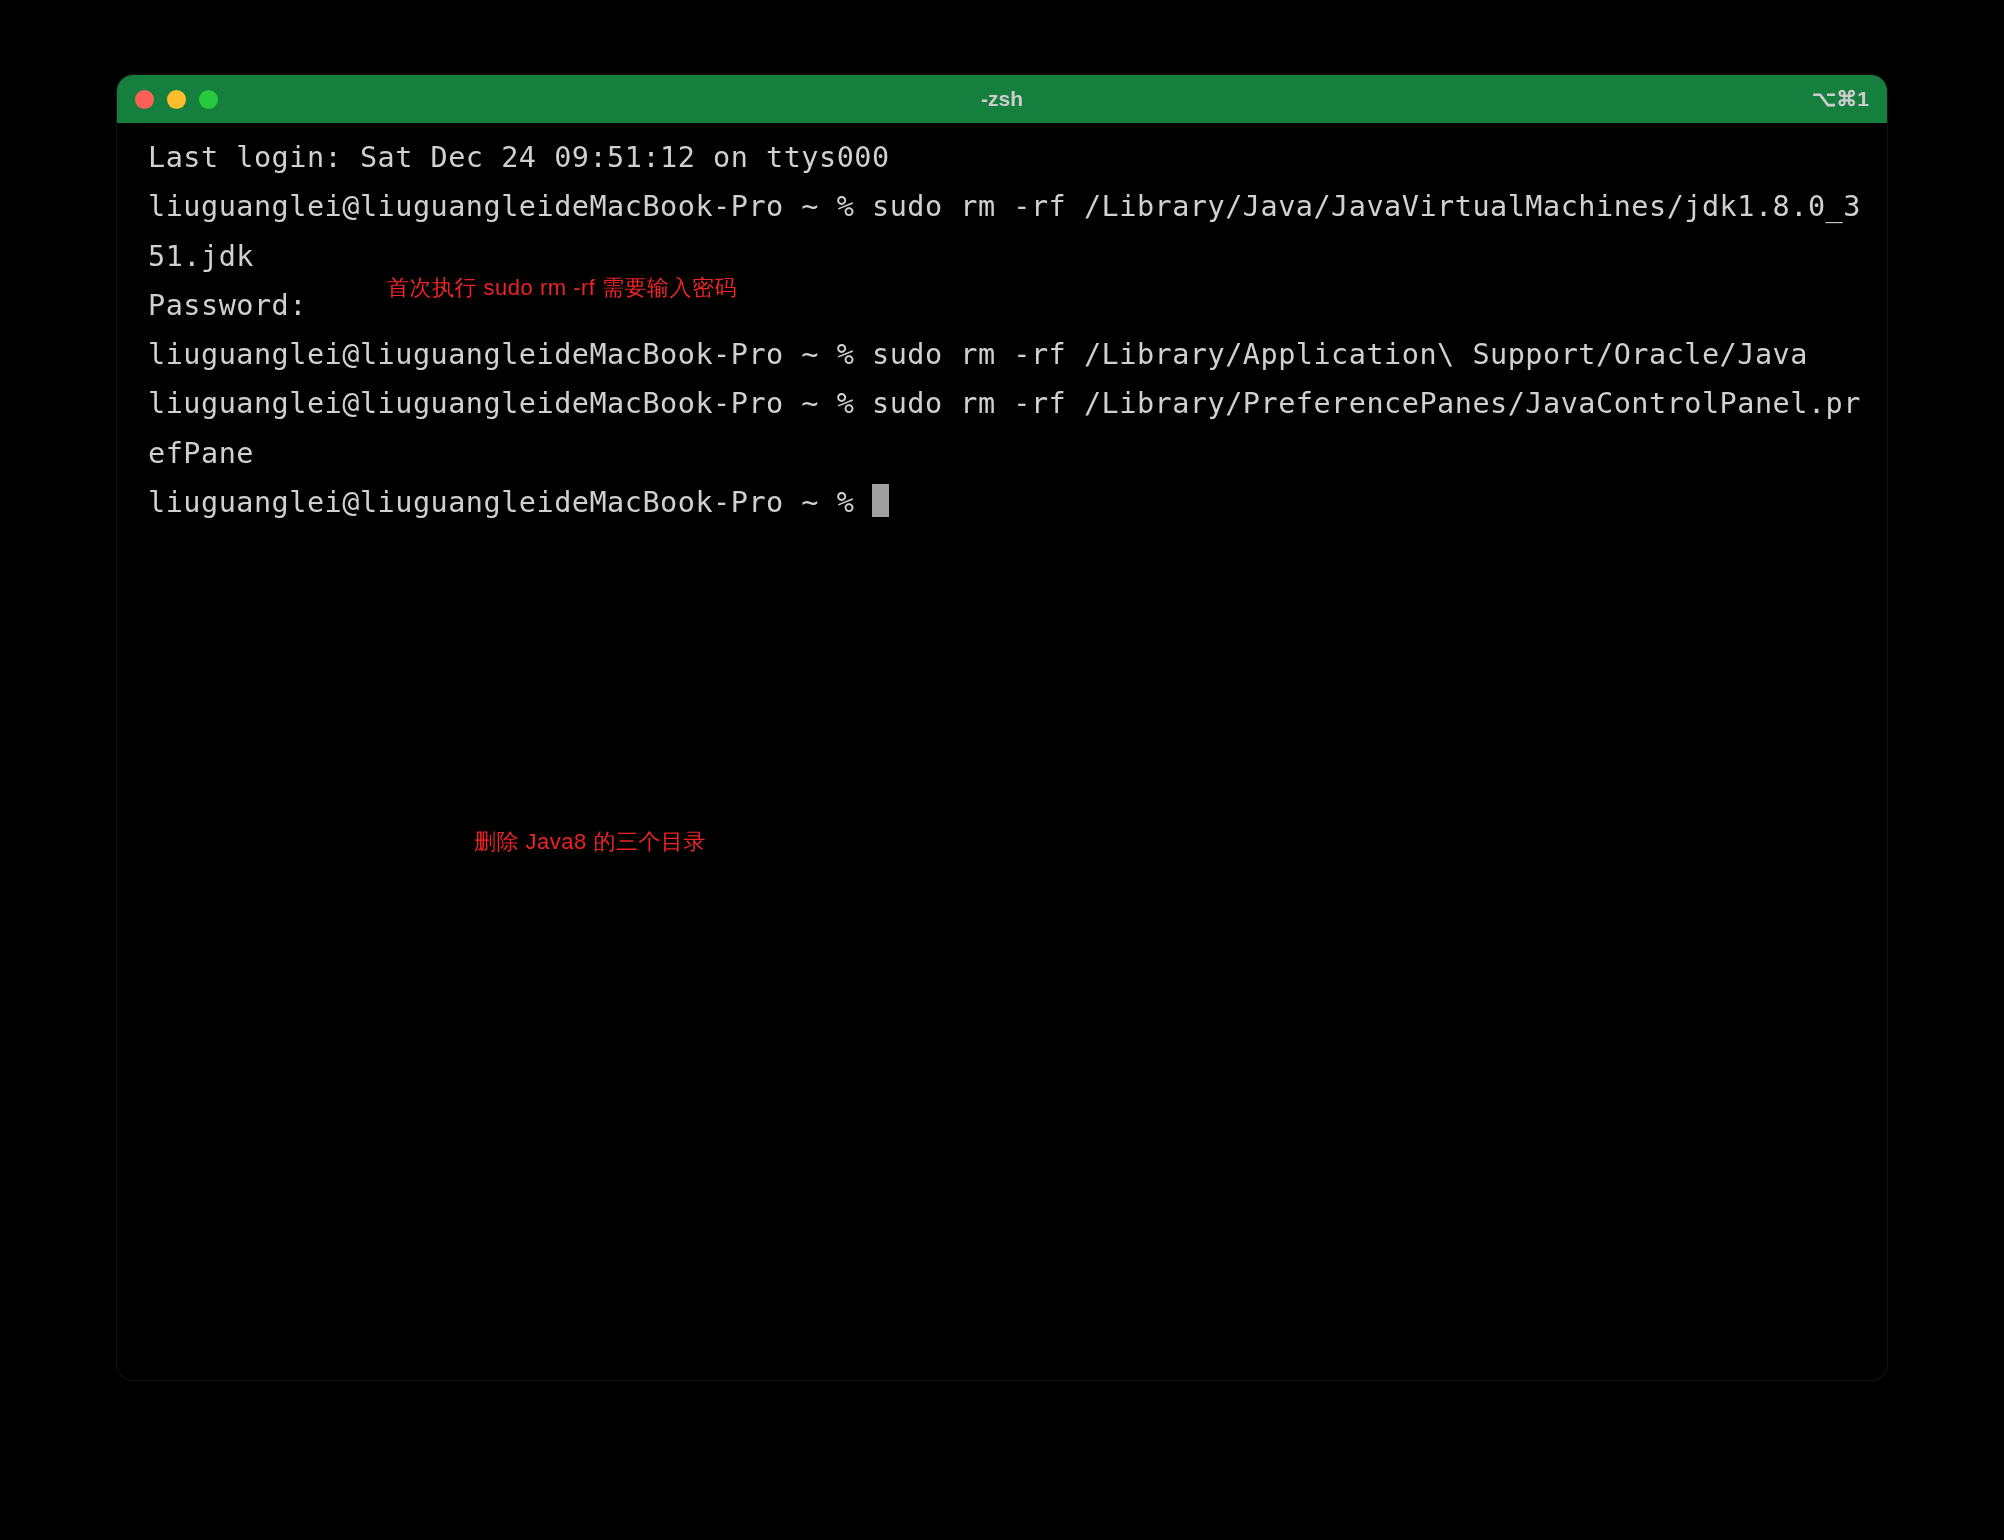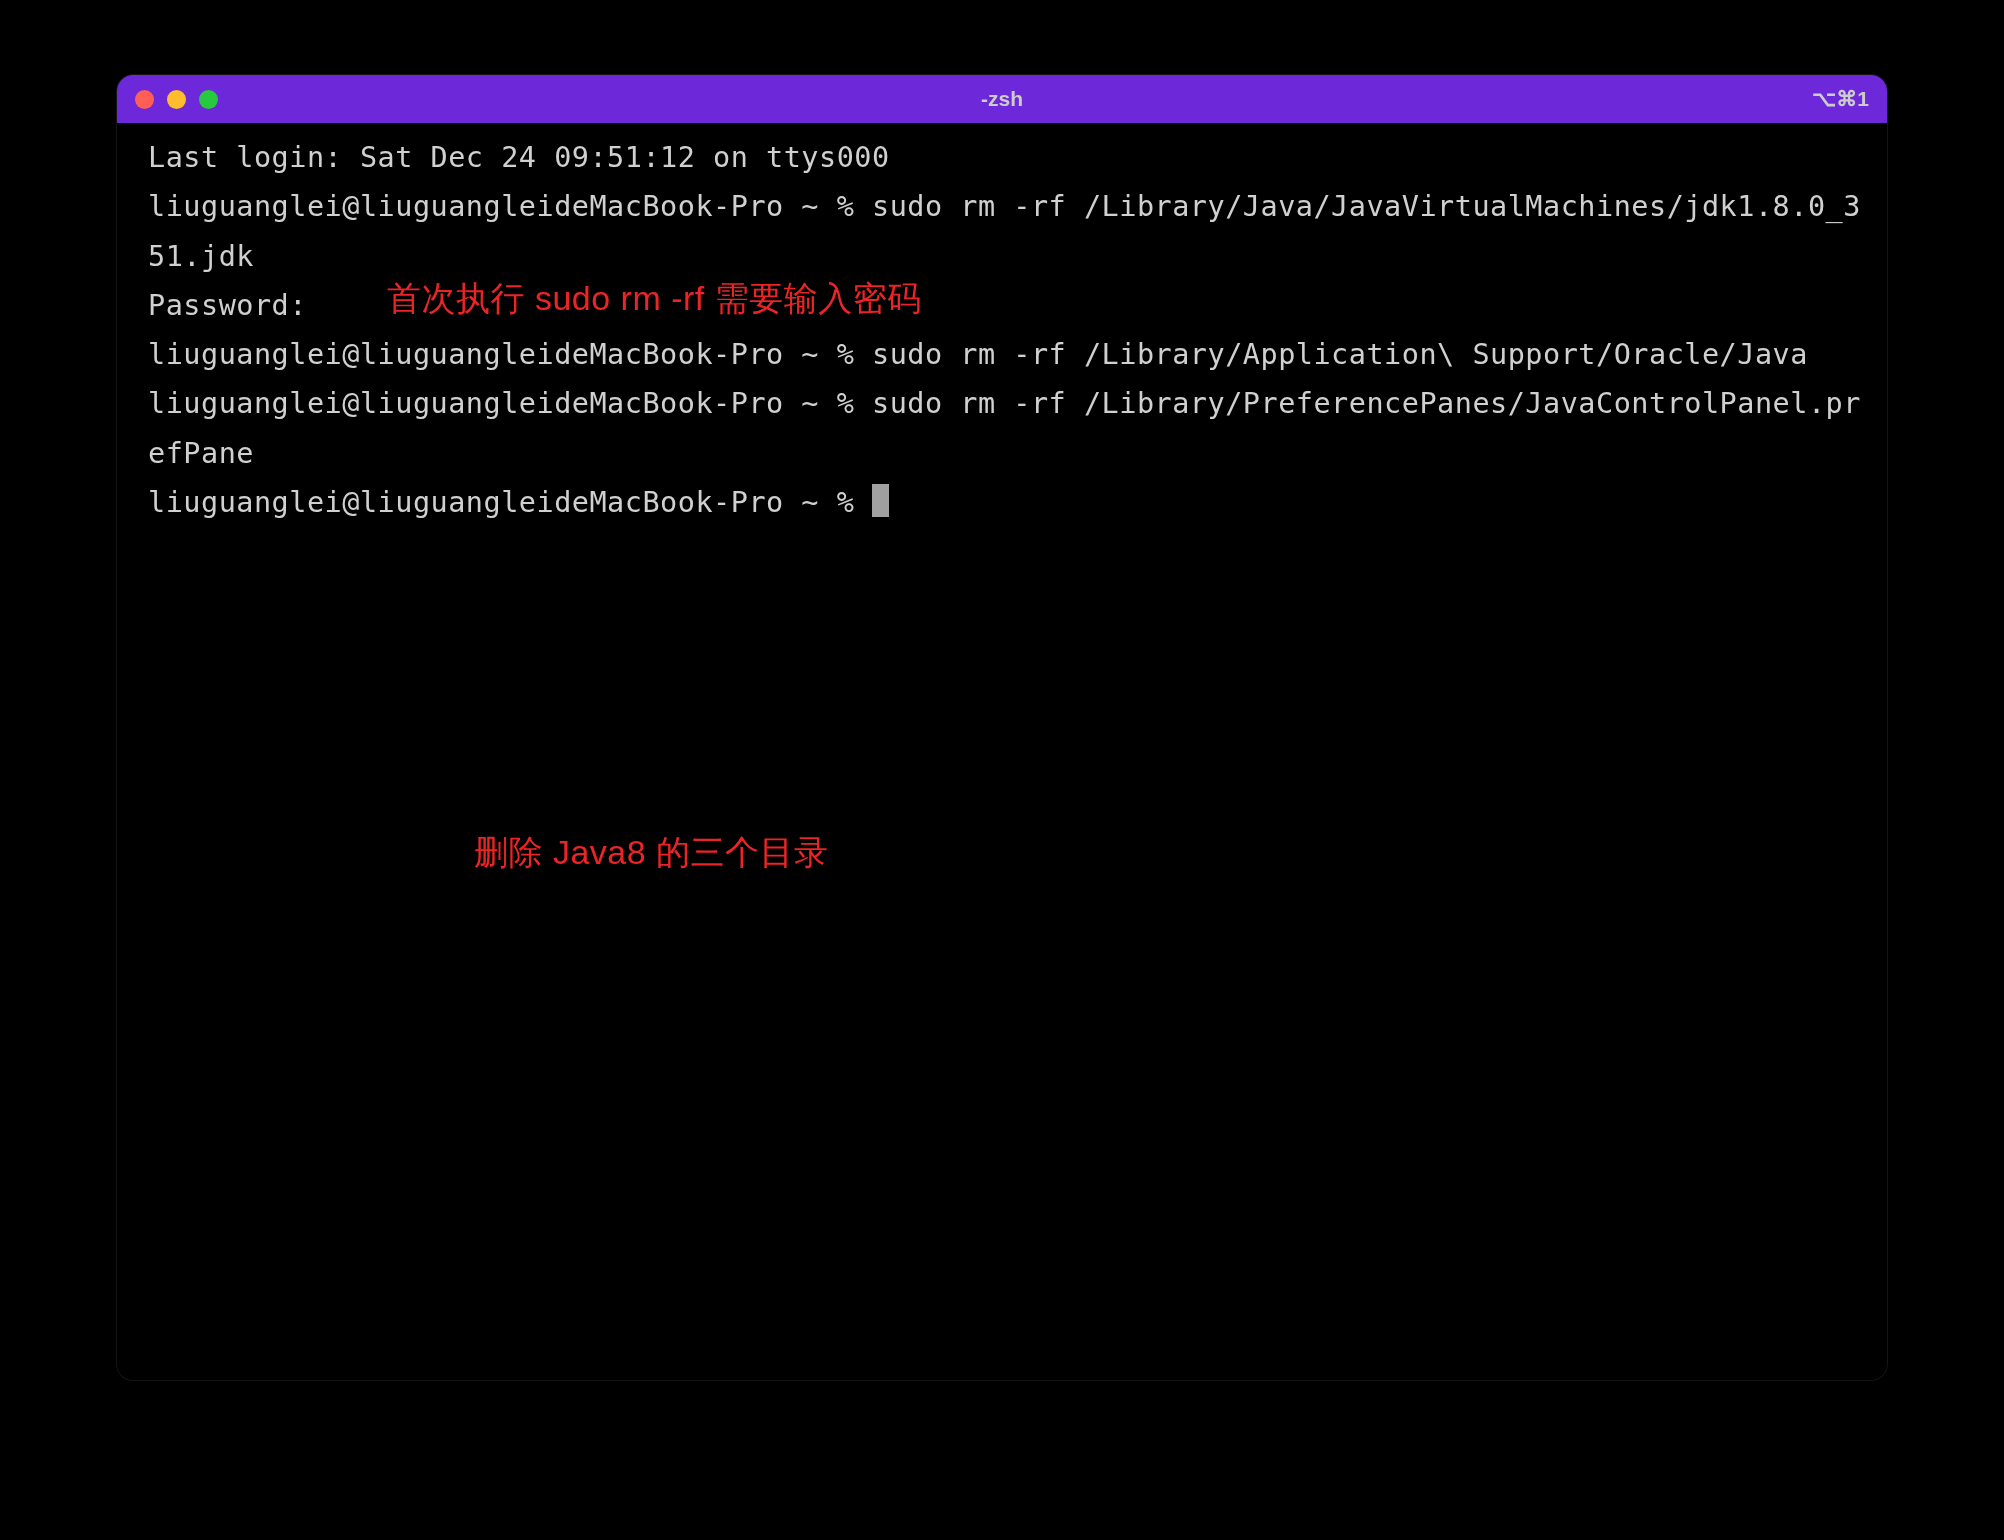"-zsh" .title-bar { background: #6d28d9 -> #15803d }
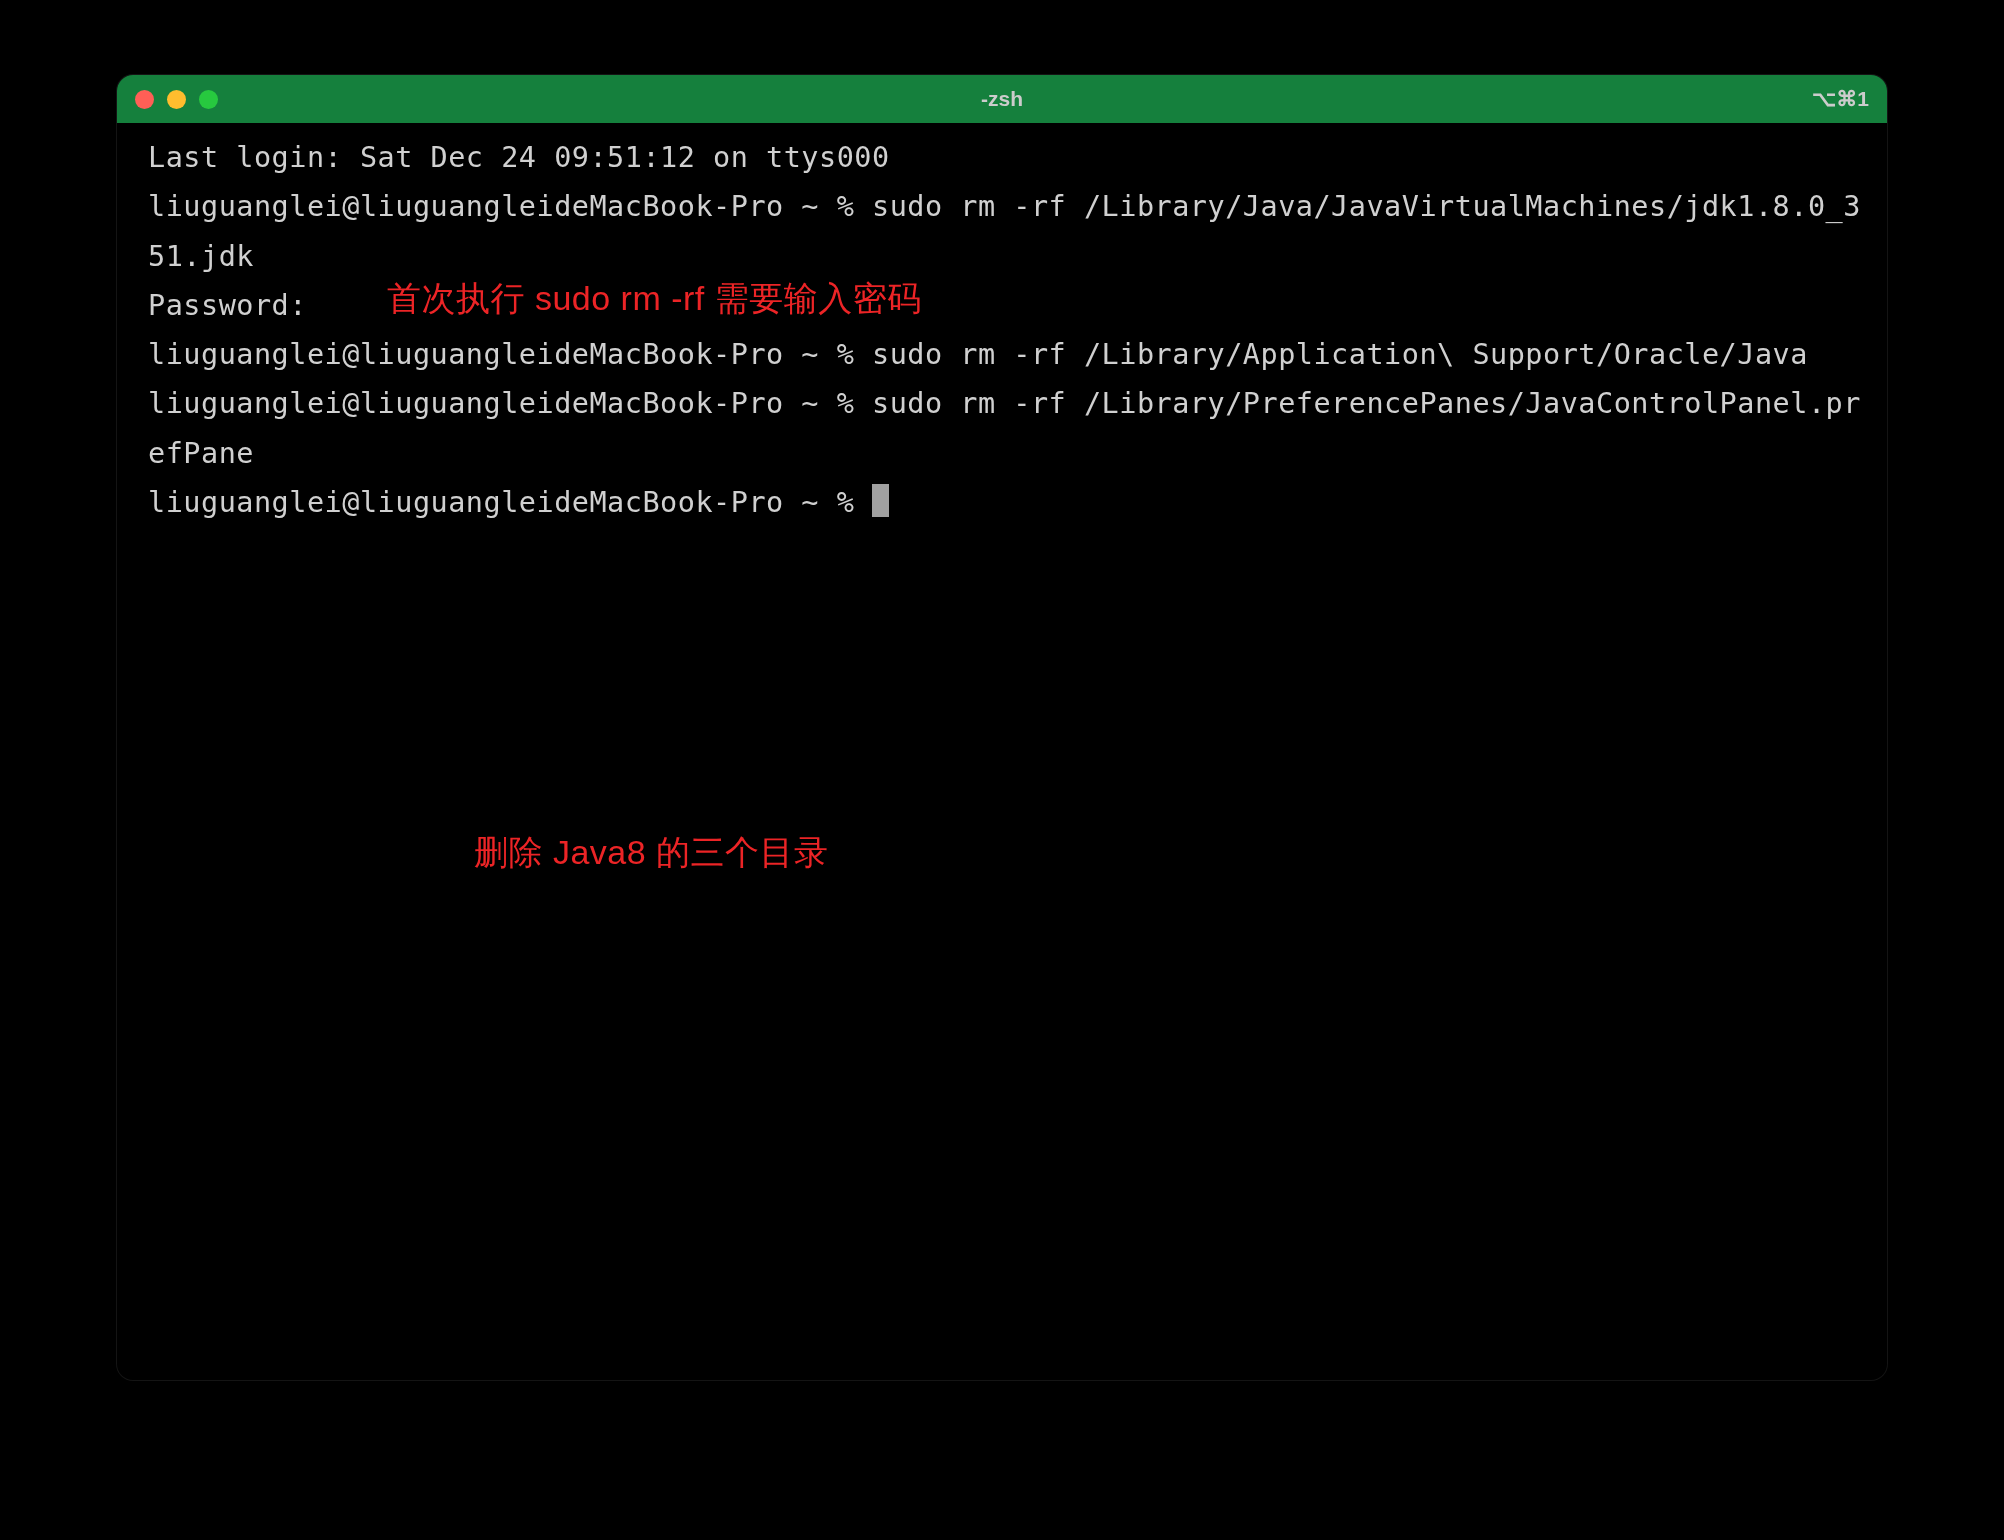"首次执行 sudo rm -rf 需要输入密码" .annotation { font-size: 34px -> 22px }
